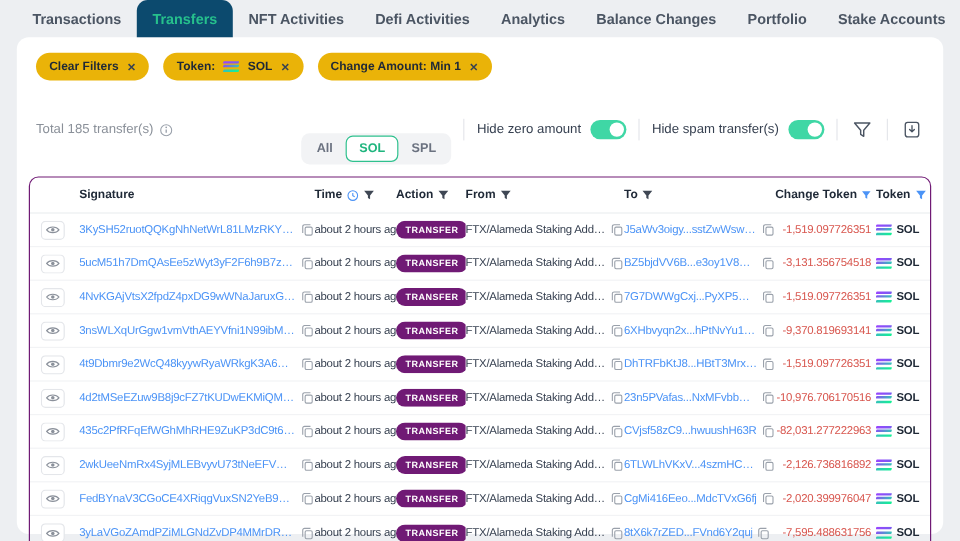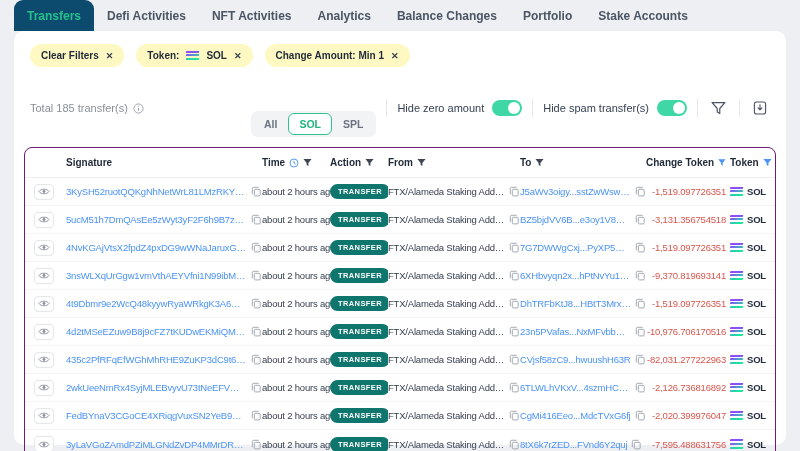"Transactions" div.tab { html: none -> <div> <span>Transactions</span> </div> }
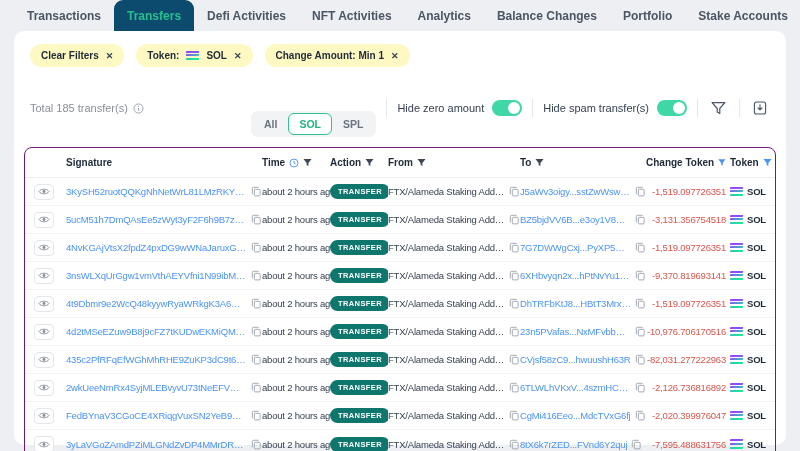"Defi Activities" div.tab { order: before "NFT Activities" -> after "NFT Activities" }
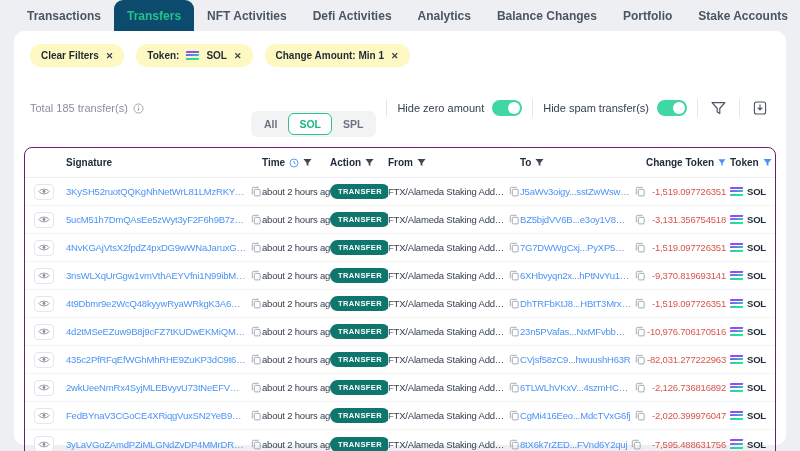"Clear Filters" .chip { background: #fef9c3 -> #eab308 }
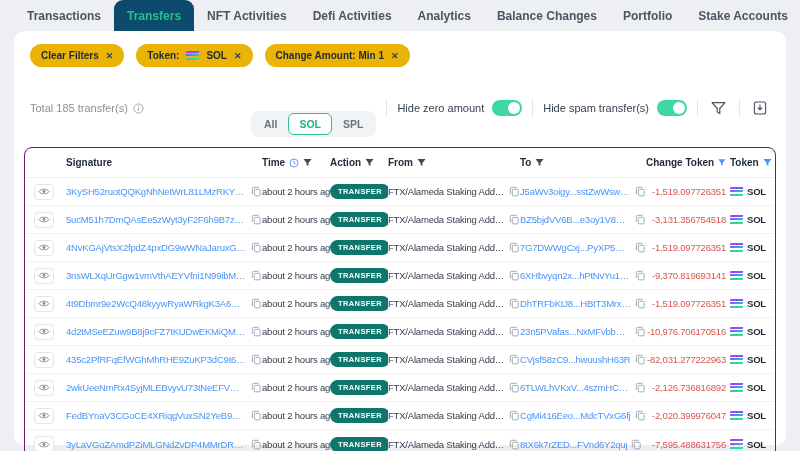"TRANSFER" .badge { background: #0f766e -> #701a75 }
